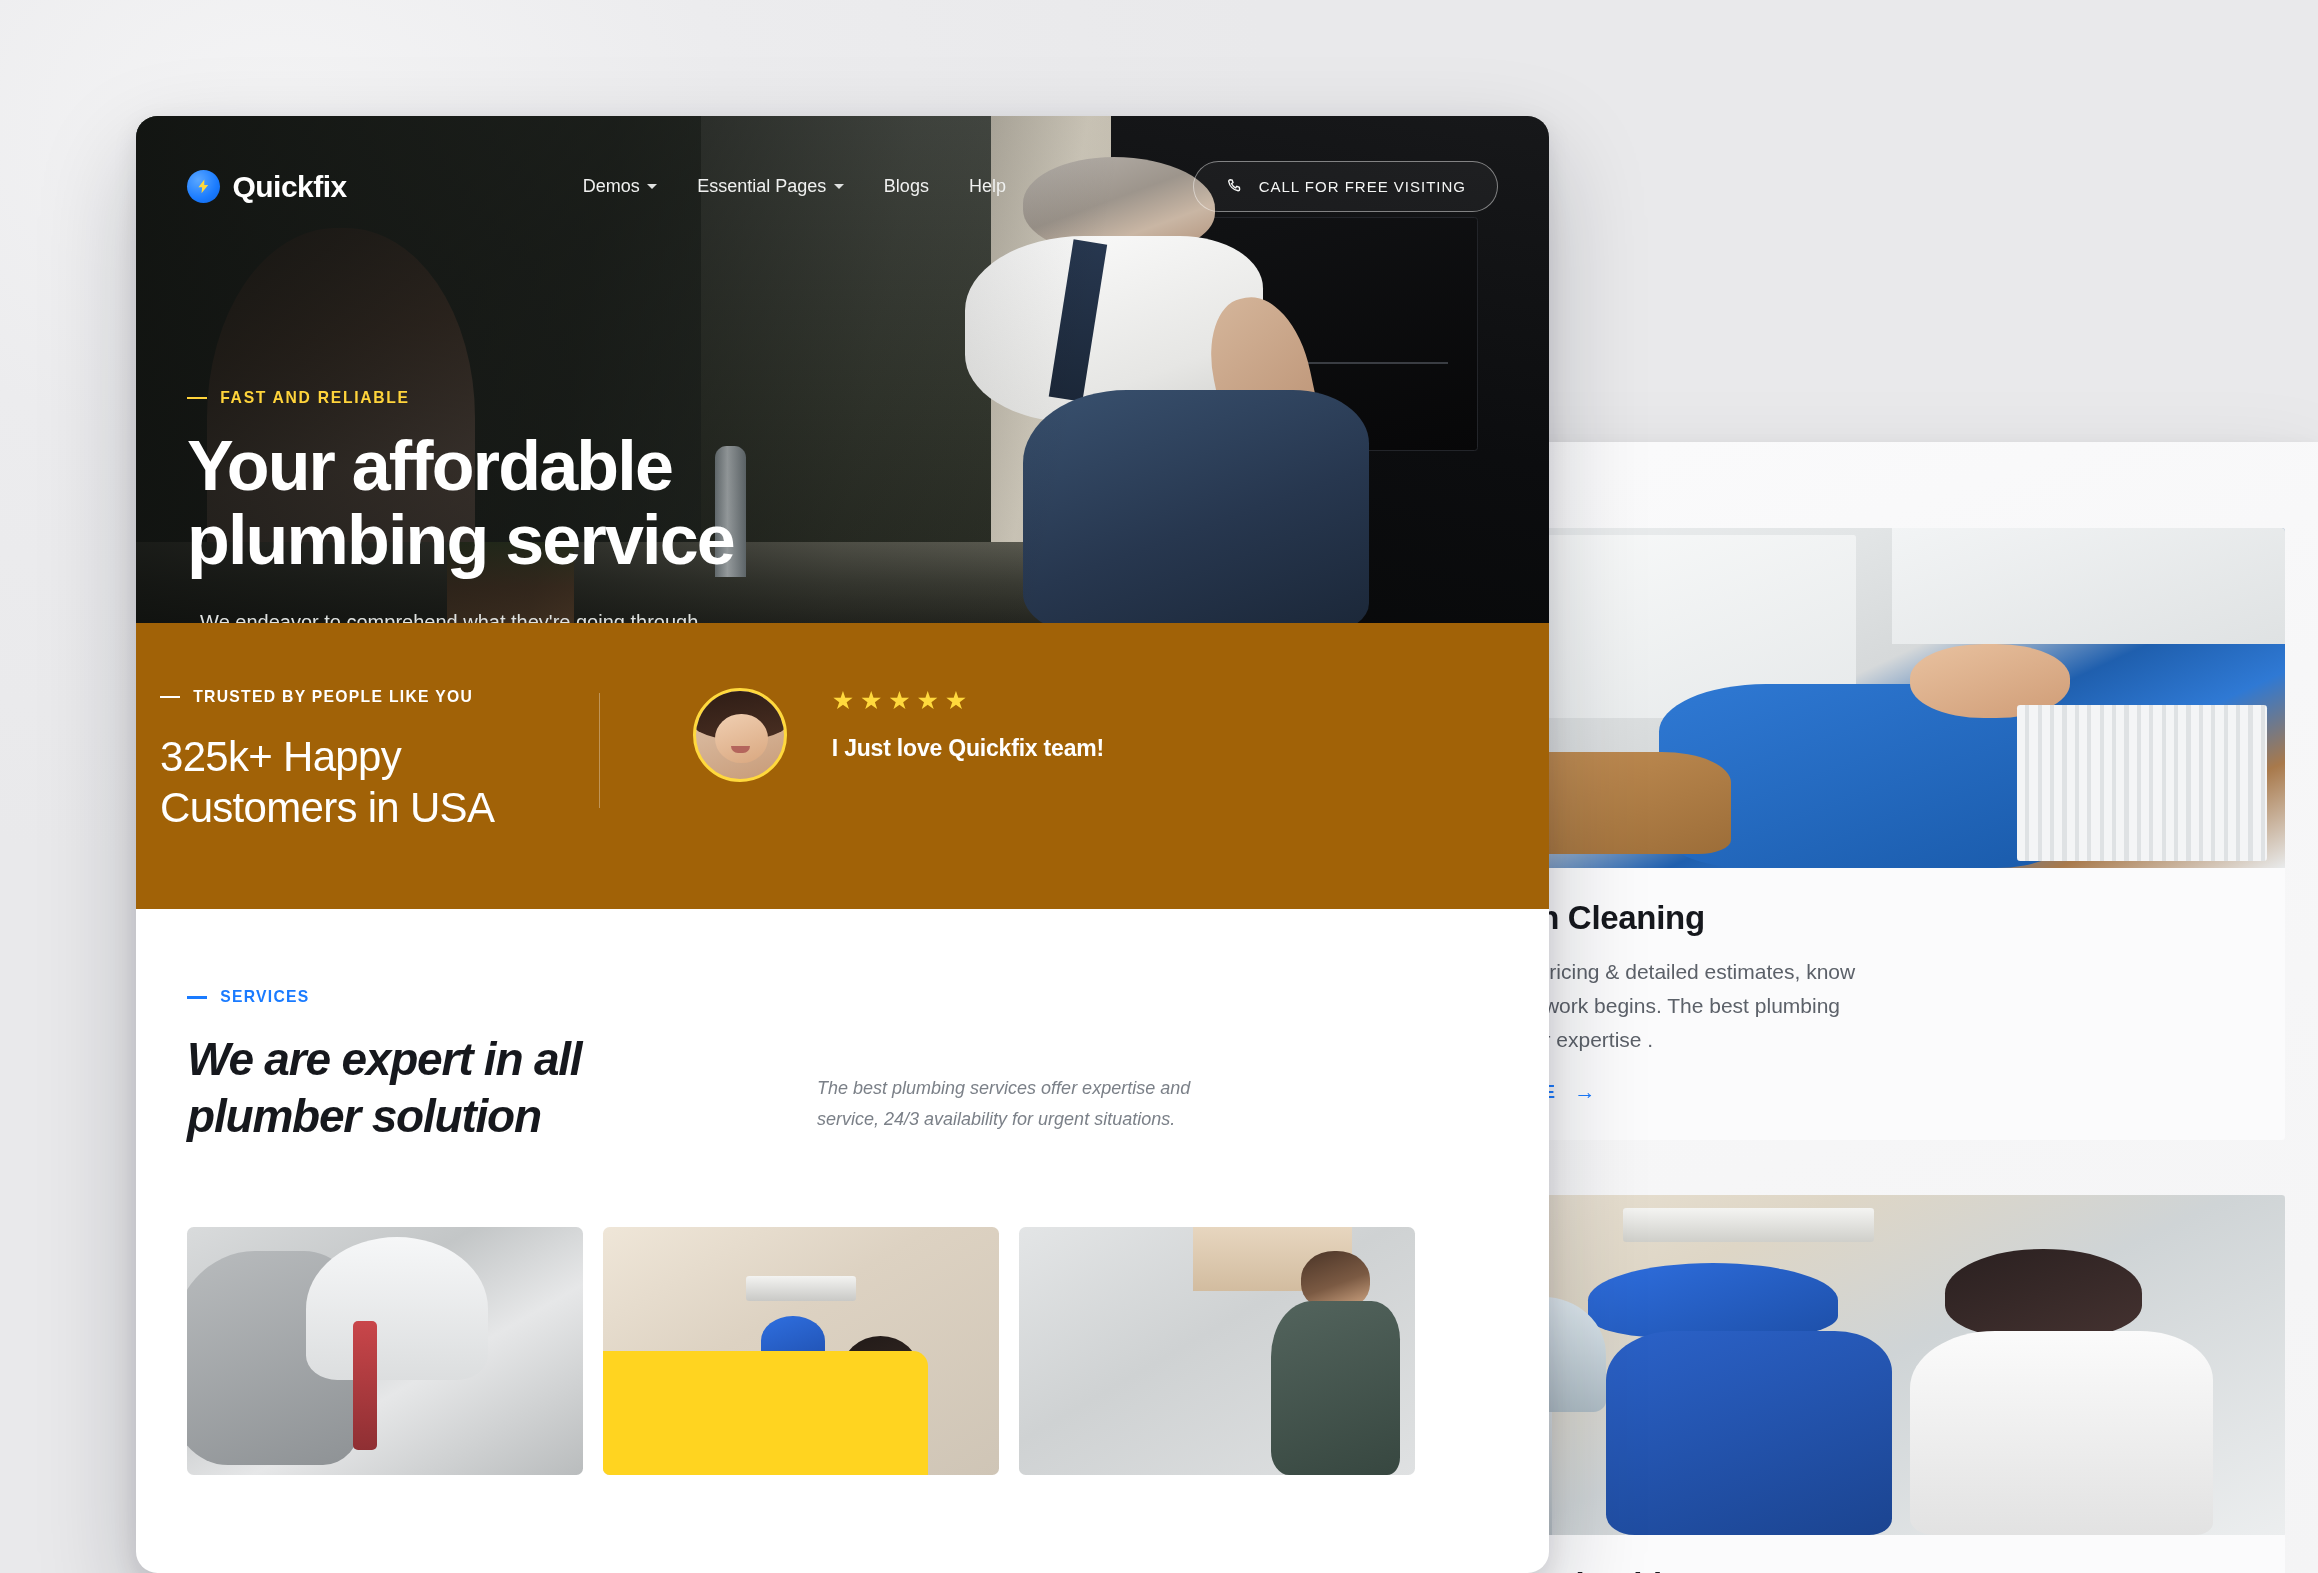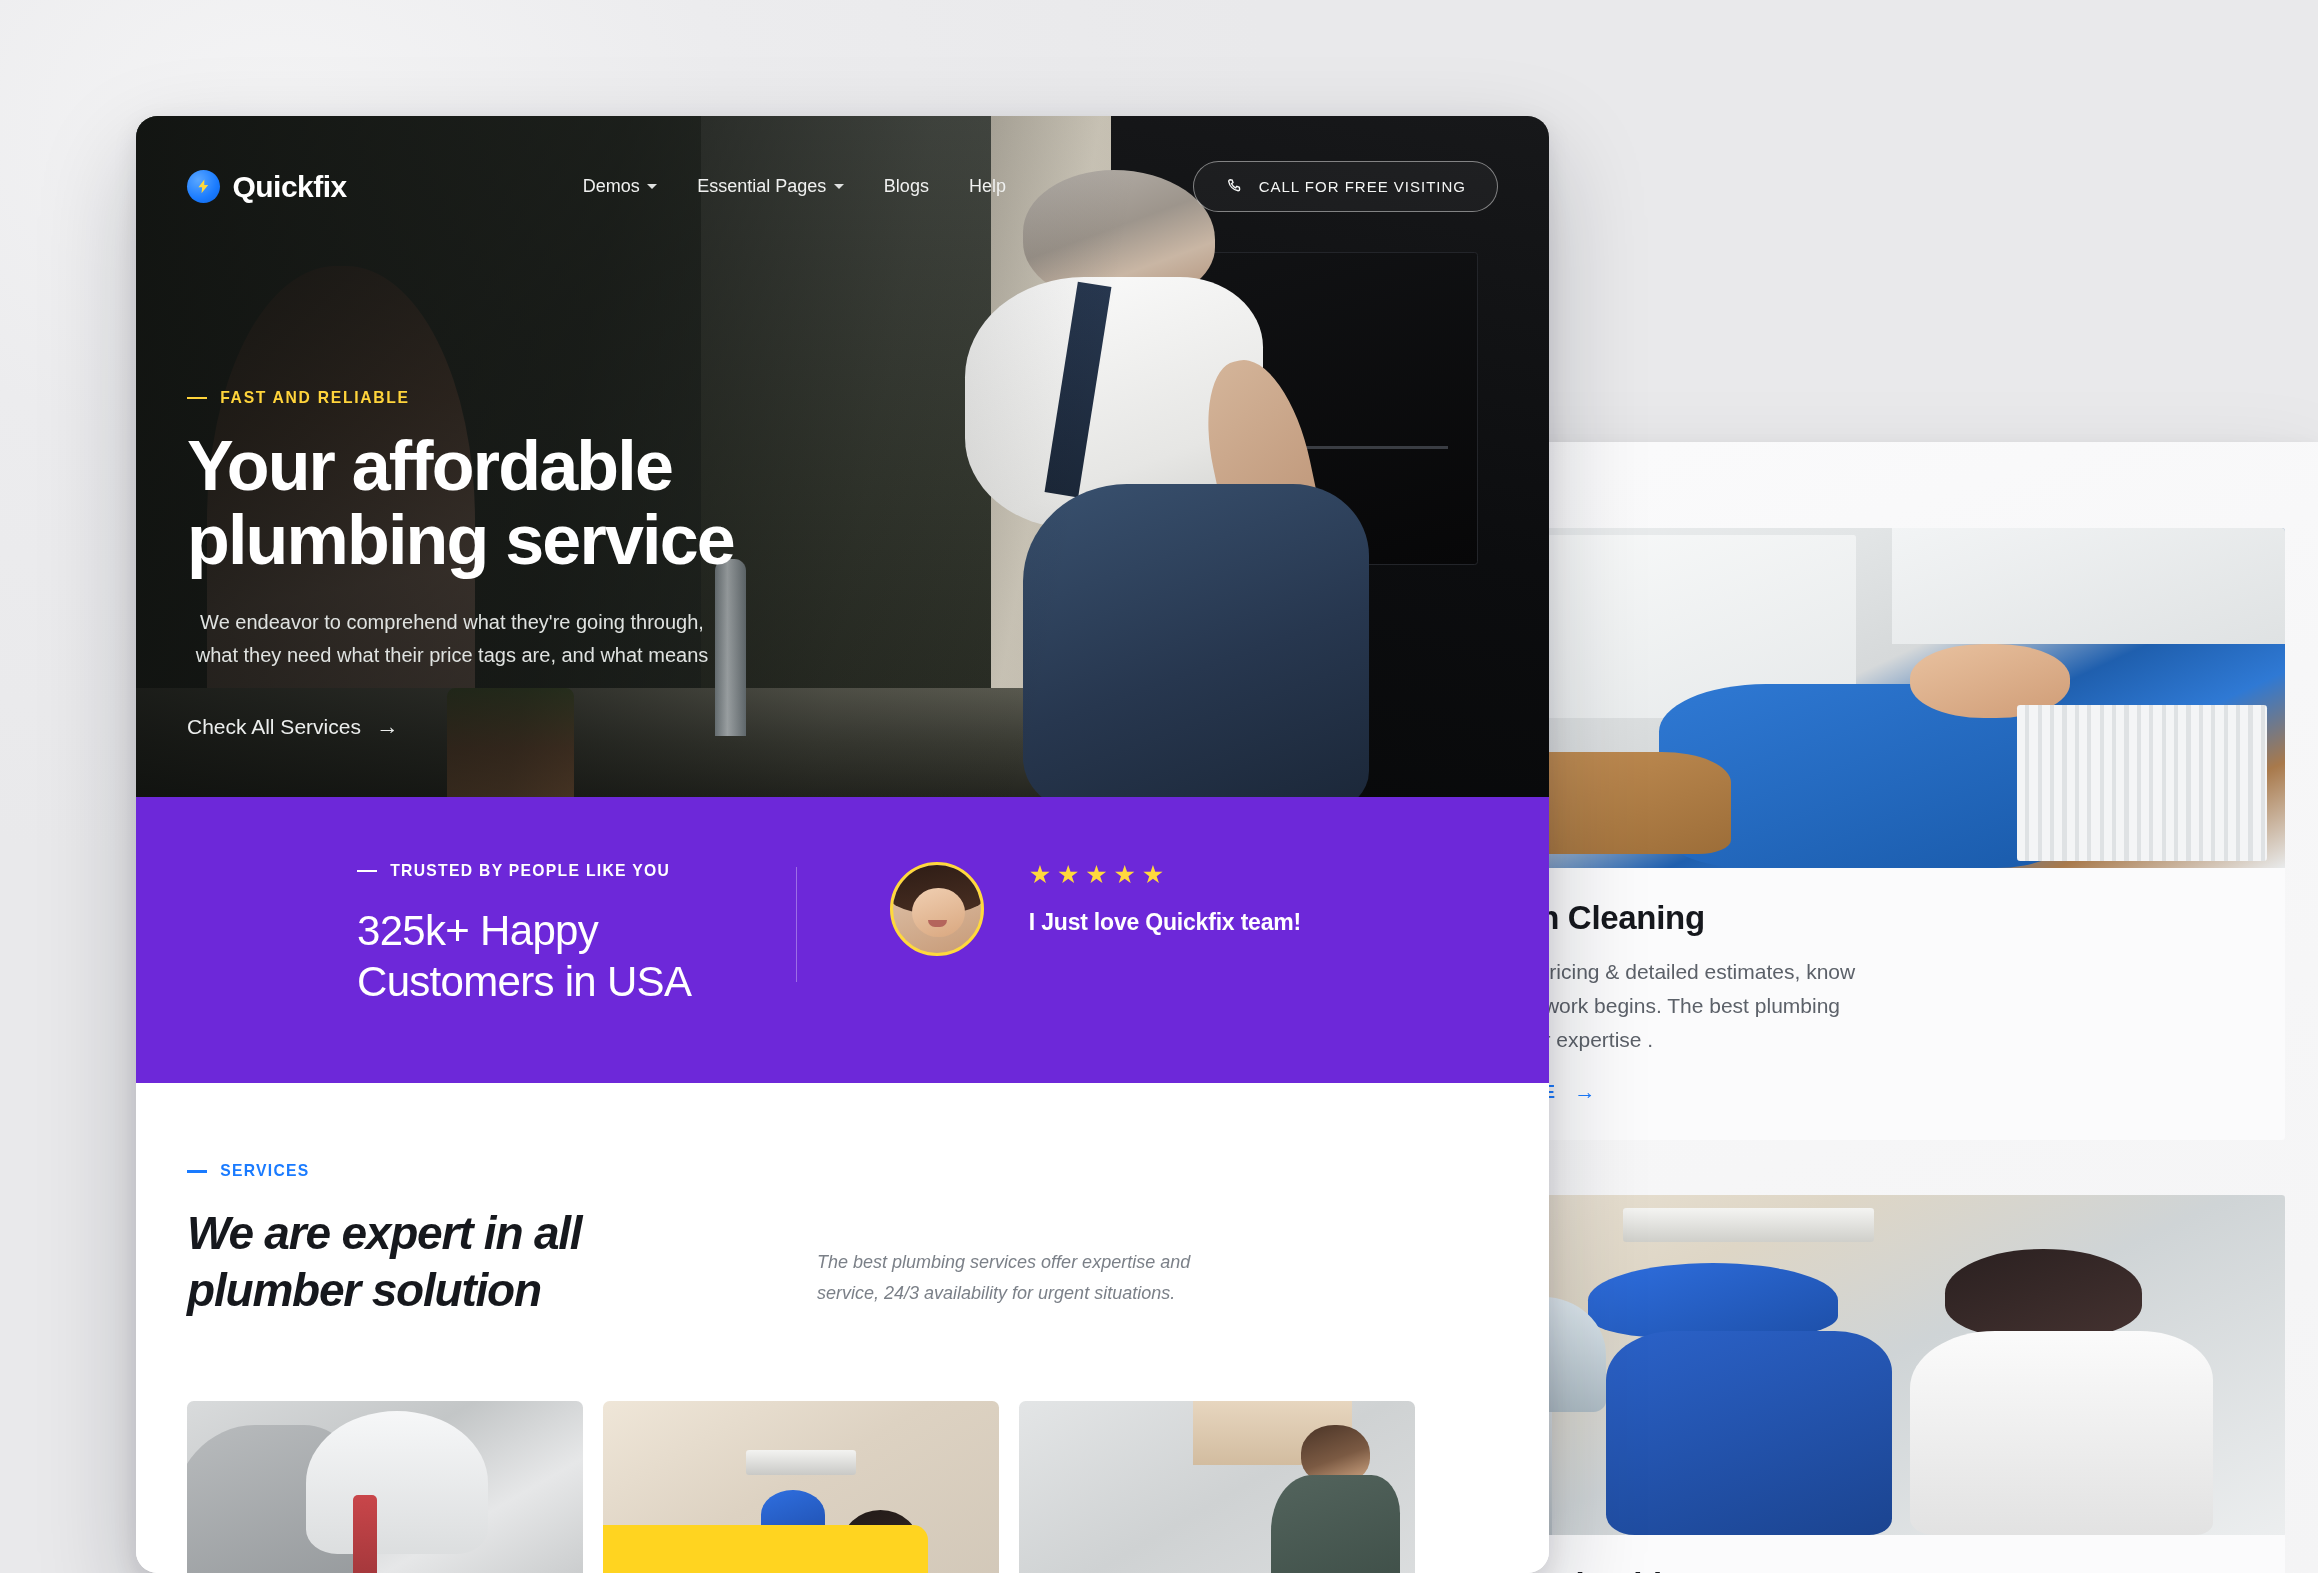"Quickfix" #hero { height: 681px -> 507px }
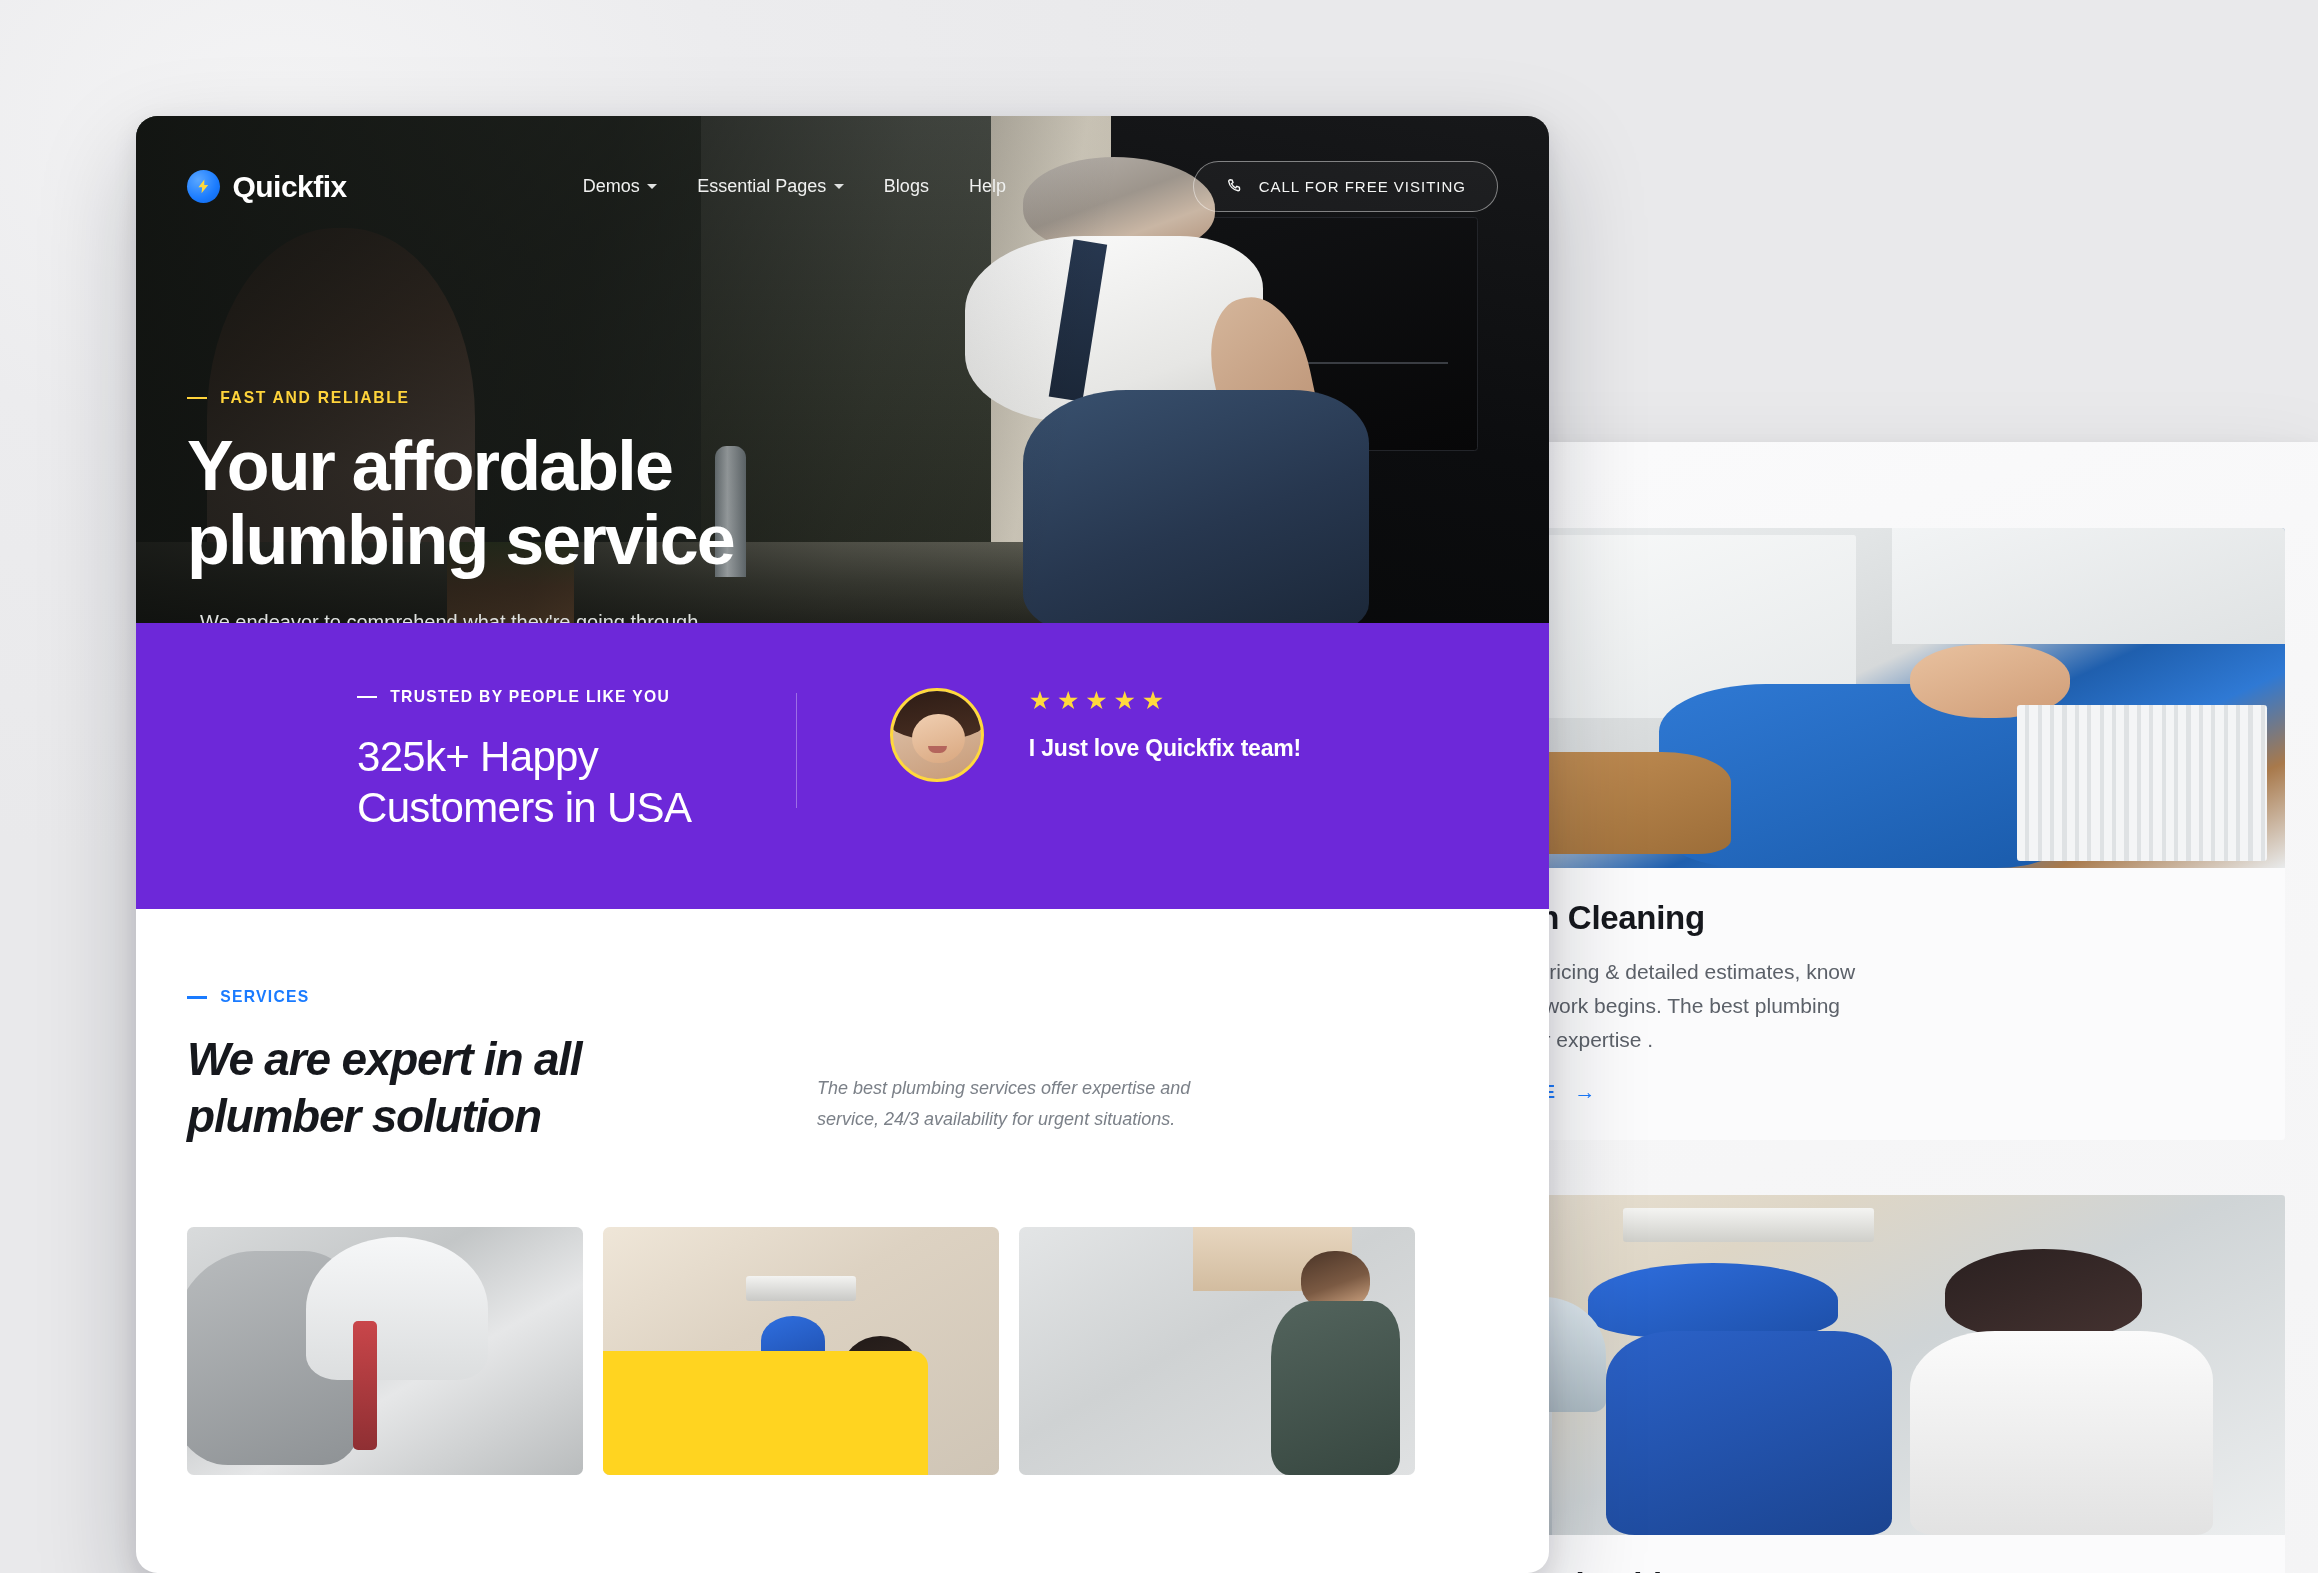"TRUSTED BY PEOPLE LIKE YOU" #blue-band { background: #6d28d9 -> #a16207; justify-content: center -> none }
